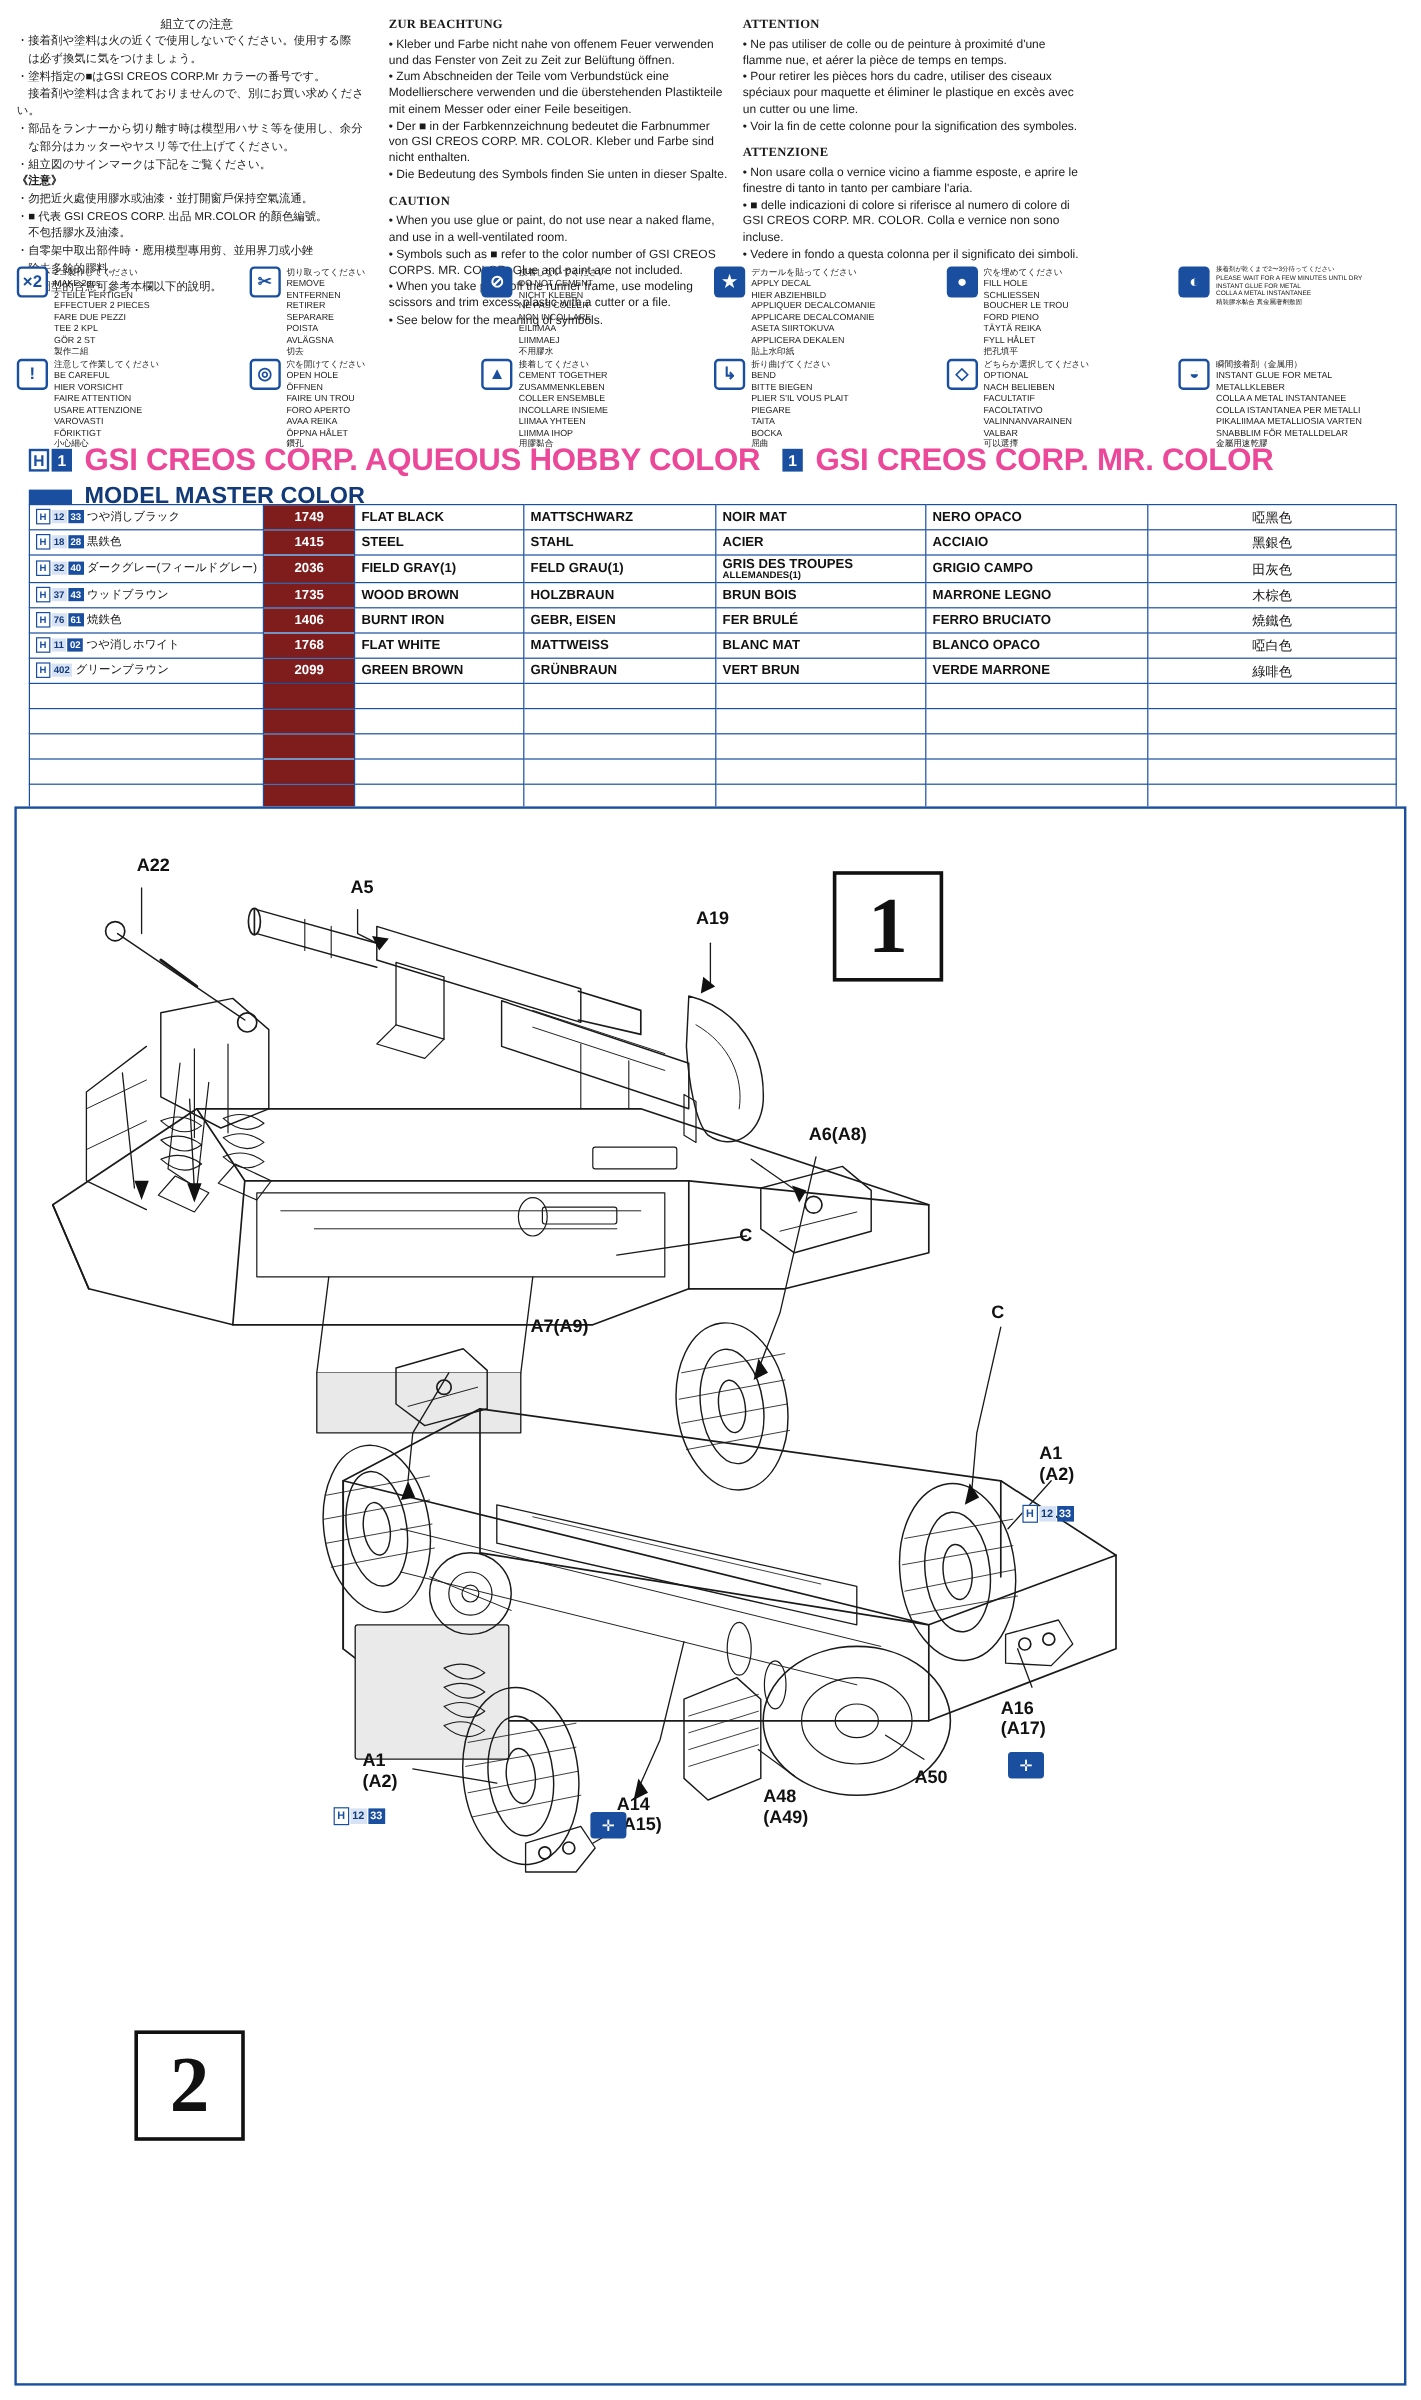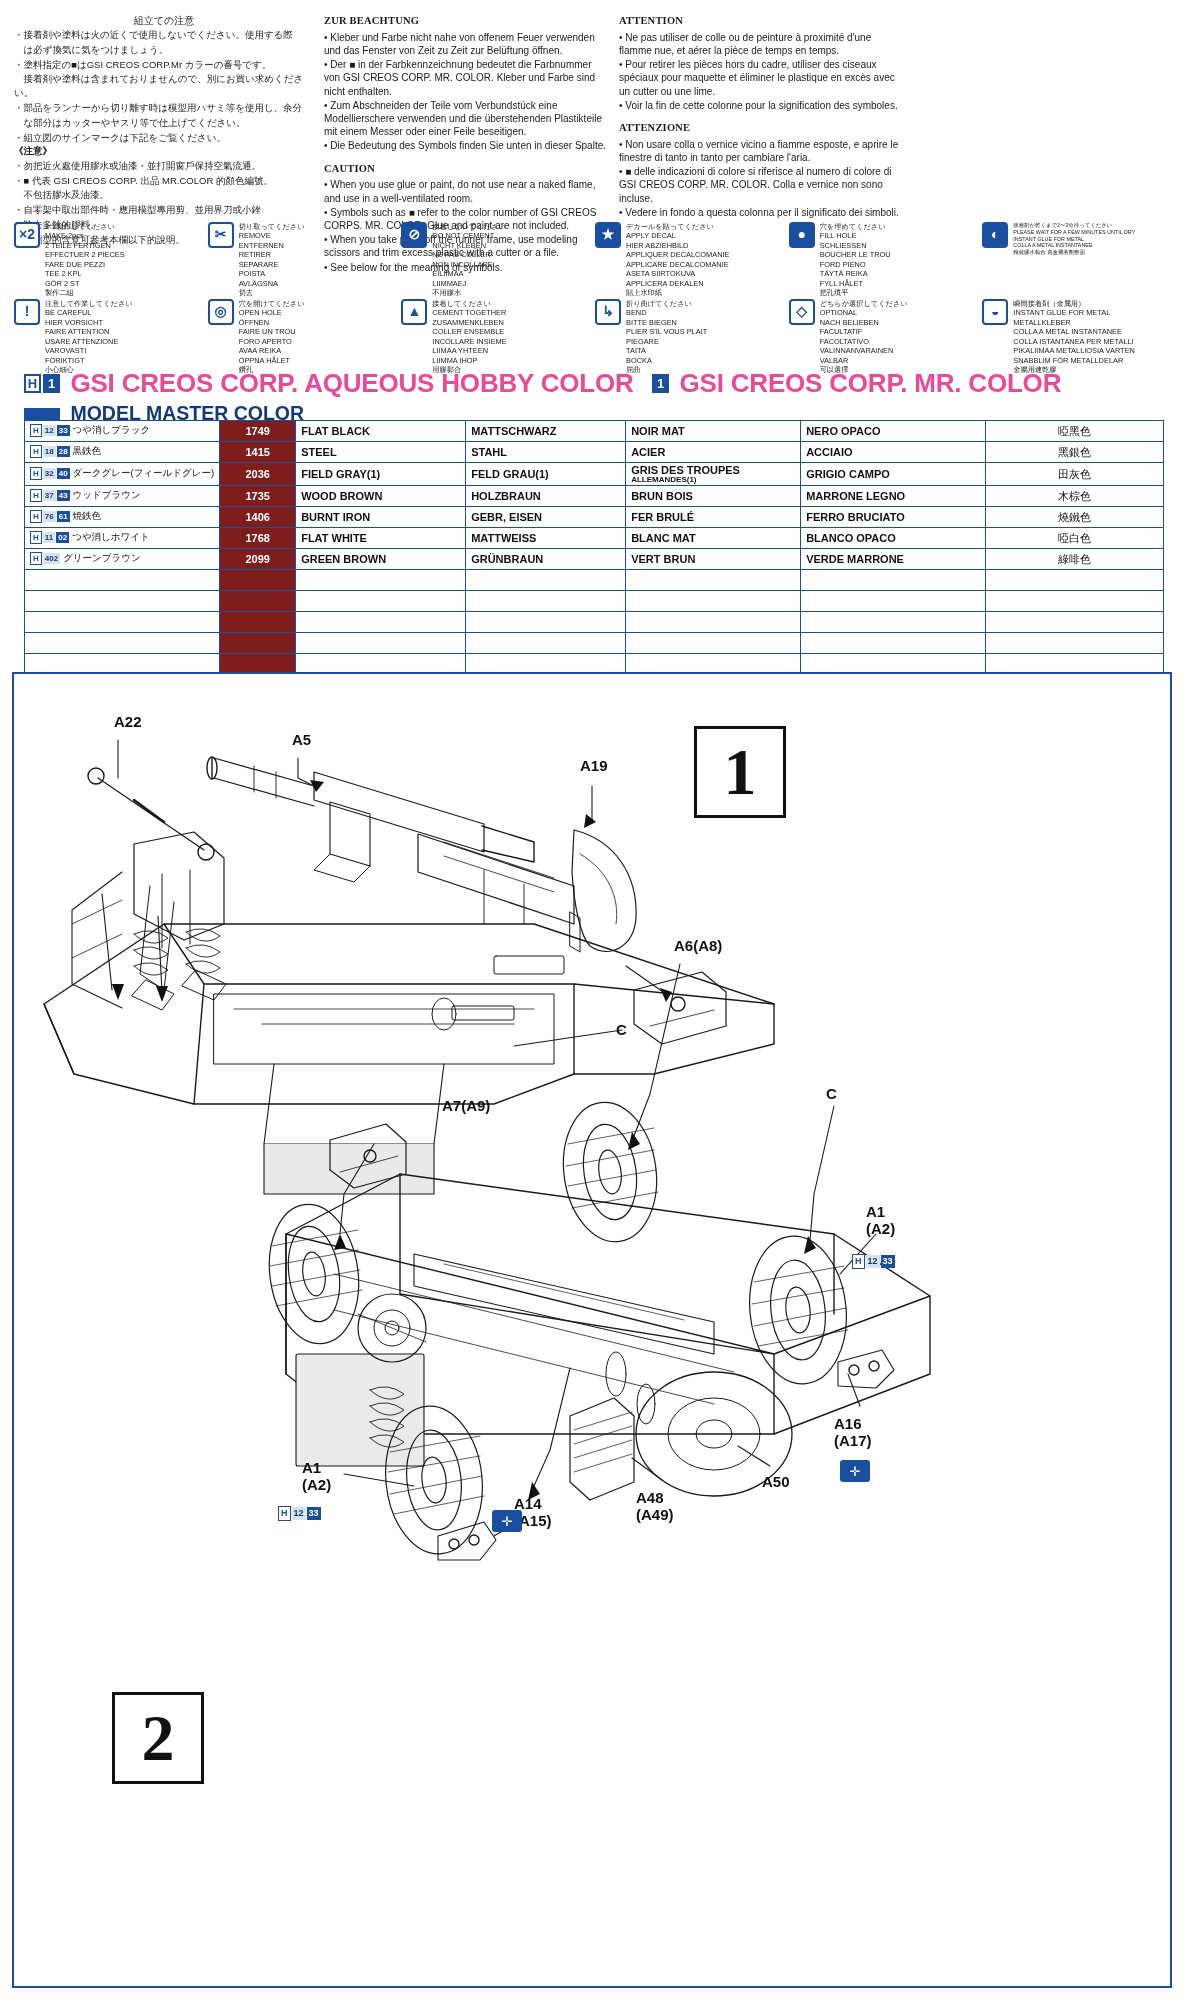"• Der ■ in der" p { order: before "• Zum Abschneiden der Teile" -> after "• Zum Abschneiden der Teile" }
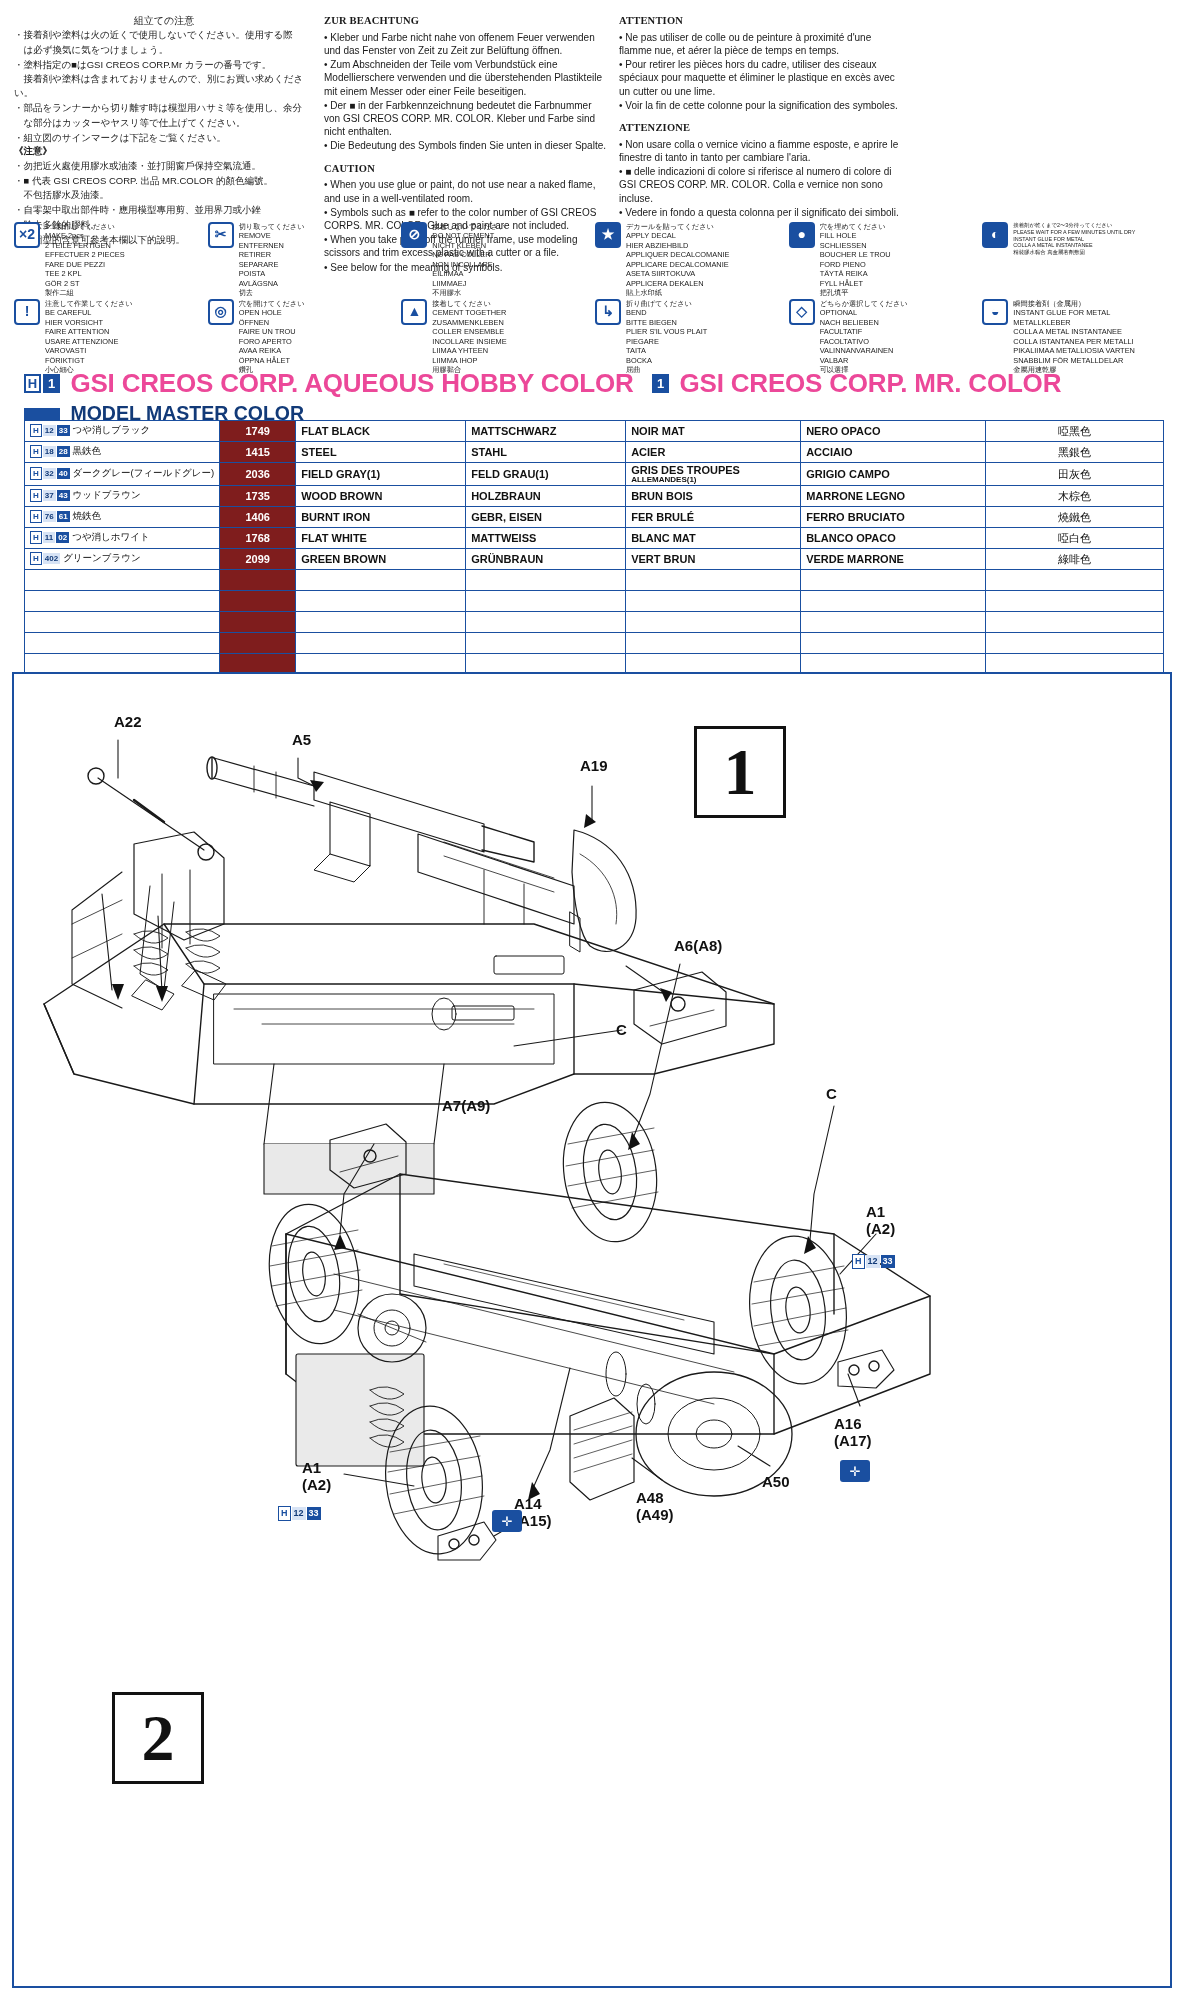"FLAT BLACK" .c-en { width: 170px -> 141px }
